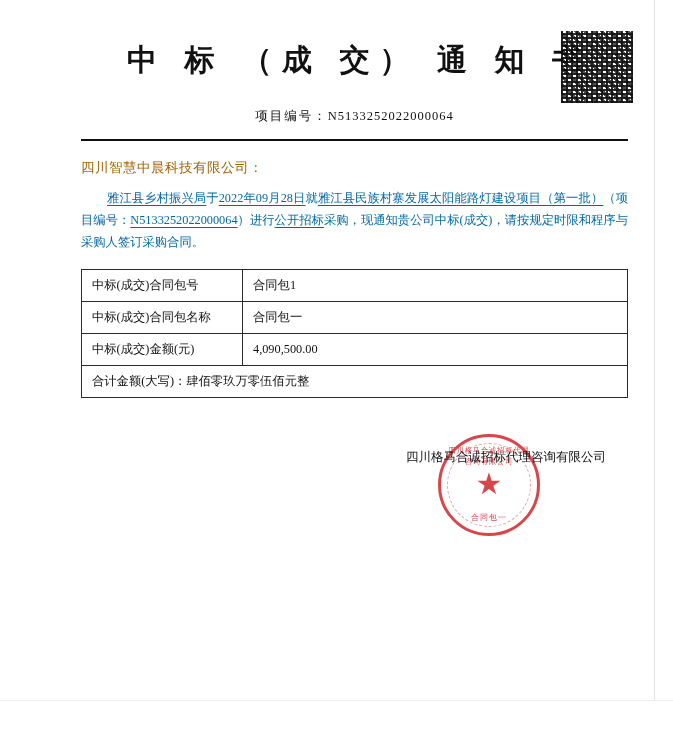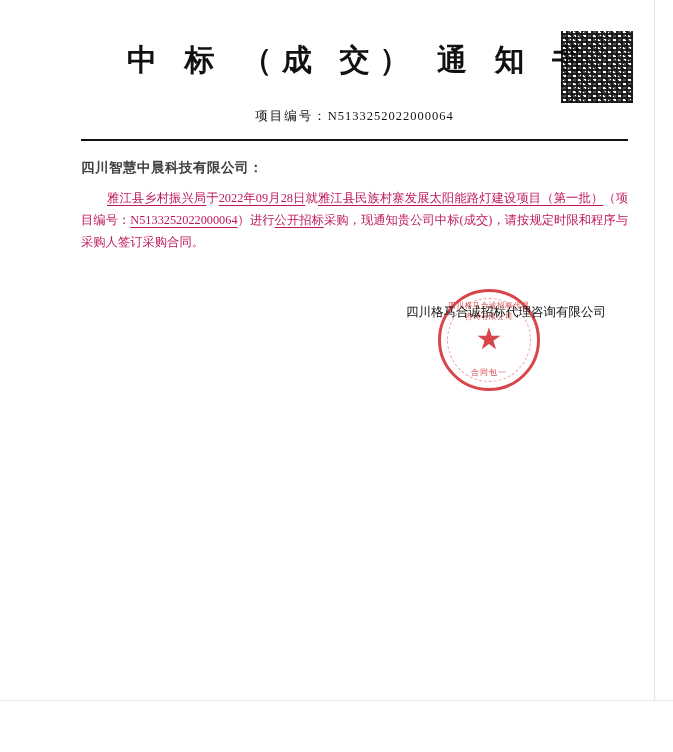"四川智慧中晨科技有限公司：" .addressee { color: #404040 -> #a16207; font-weight: bold -> normal }
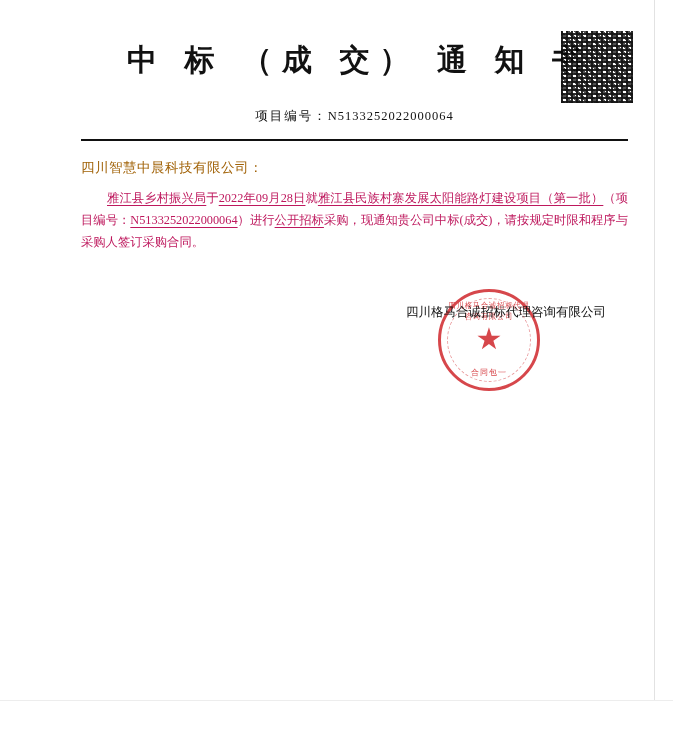"雅江县乡村振兴局于2022年09月28日就雅江县民族村寨发展太阳能路灯建设项目（" .para { color: #be185d -> #0369a1 }
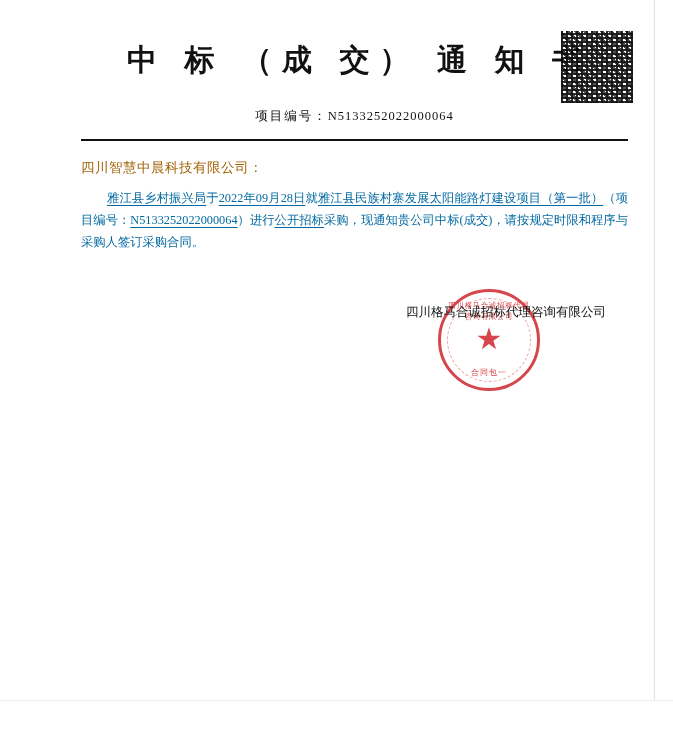"中标(成交)合同包号" table.info { html: none -> <table> <tbody> <tr> <td>中标(成交)合同包号</td> <td>合同包1</td> </tr> <tr> <td>中标(成交)合同包名称</td> <td>合同包一</td> </tr> <tr> <td>中标(成交)金额(元)</td> <td>4,090,500.00</td> </tr> <tr> <td>合计金额(大写)：肆佰零玖万零伍佰元整</td> </tr> </tbody> </table> }
